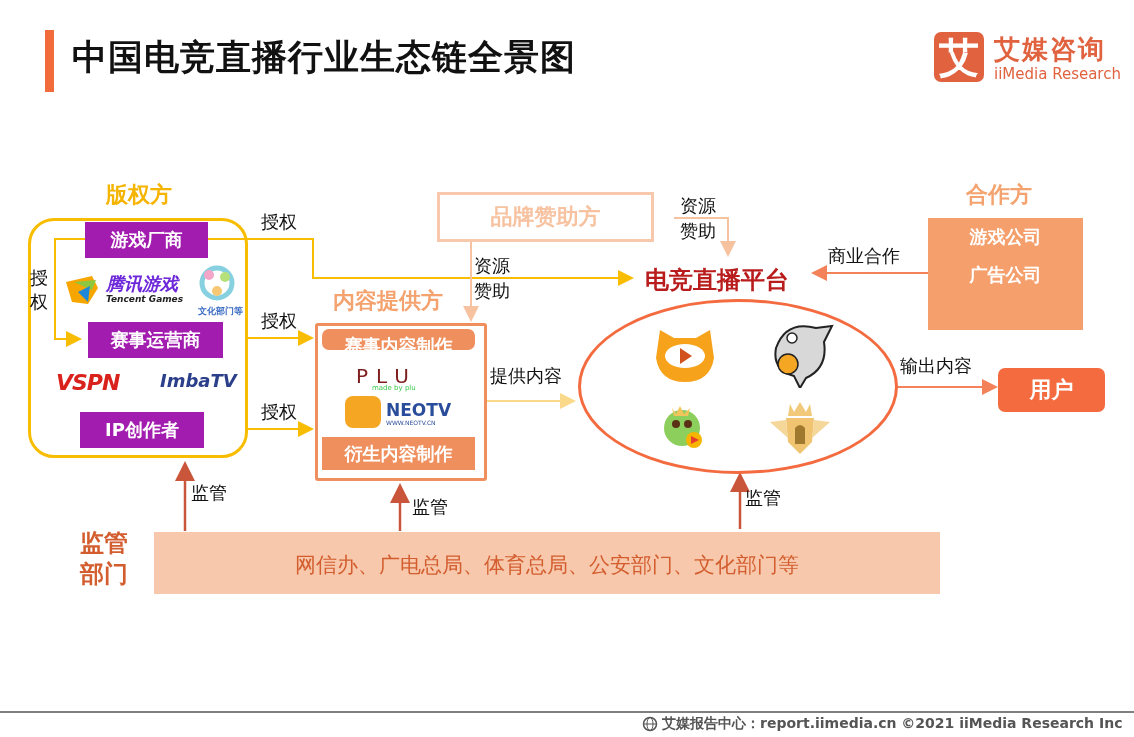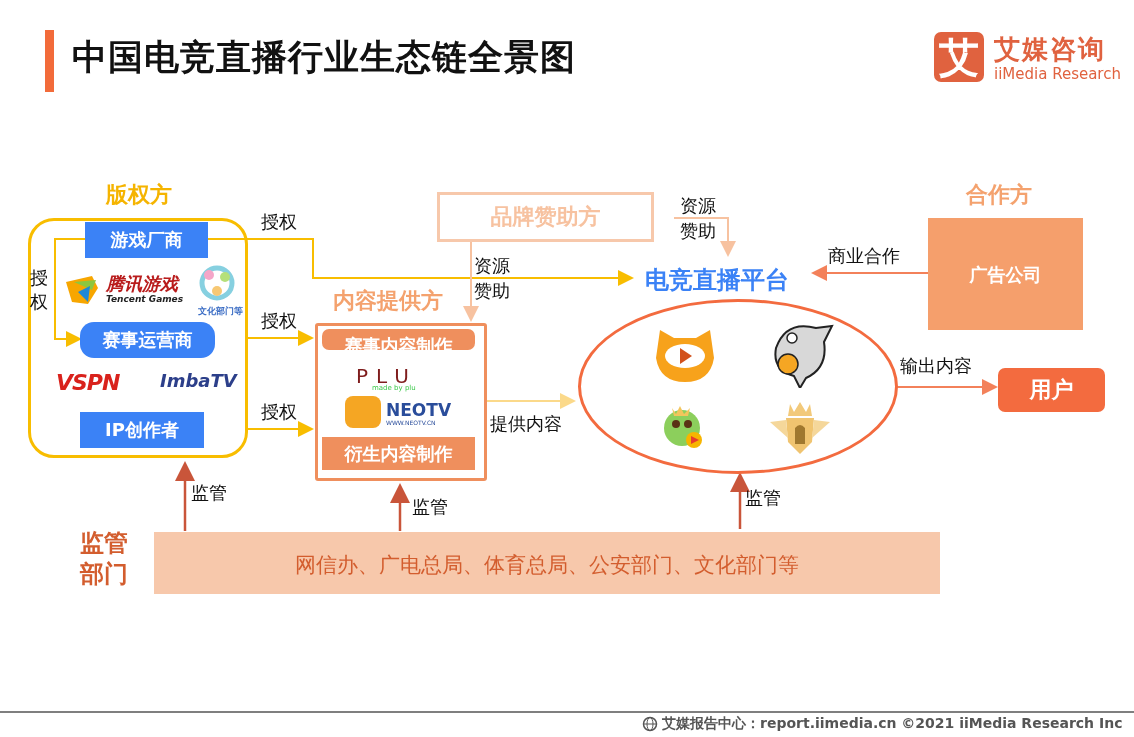"游戏厂商" .gold-box { background: #3b82f6 -> #a21caf }
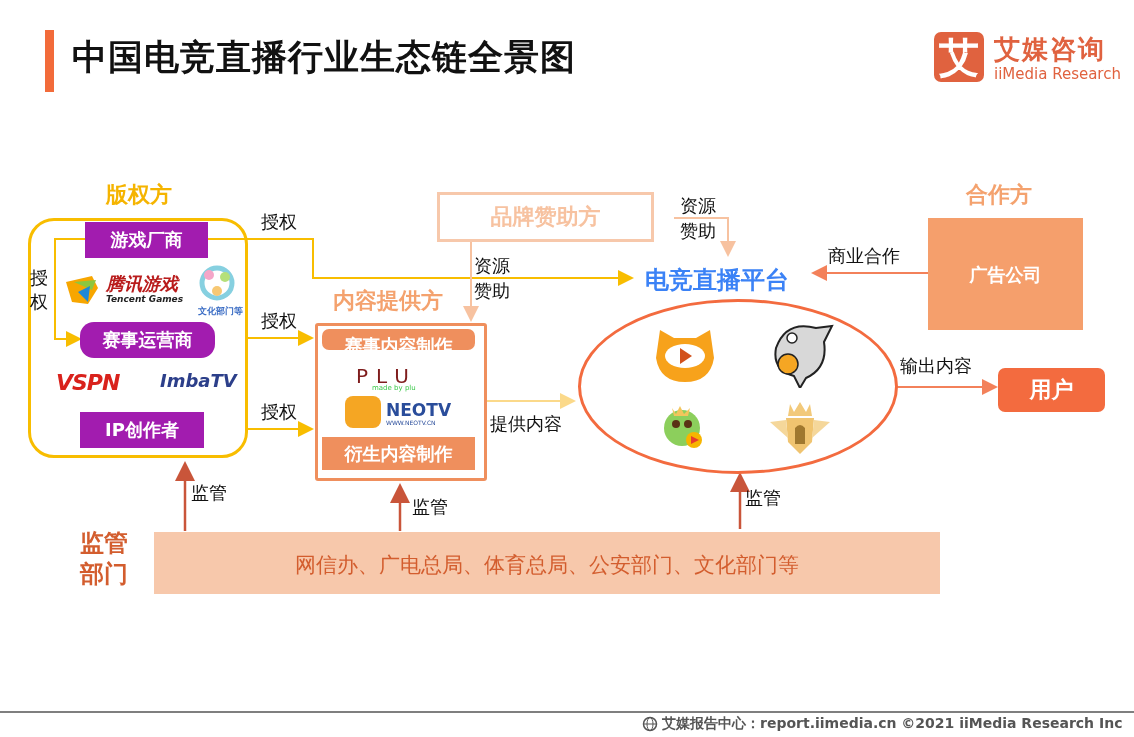"游戏公司" div.partner-item { html: none -> <div>游戏公司</div> }
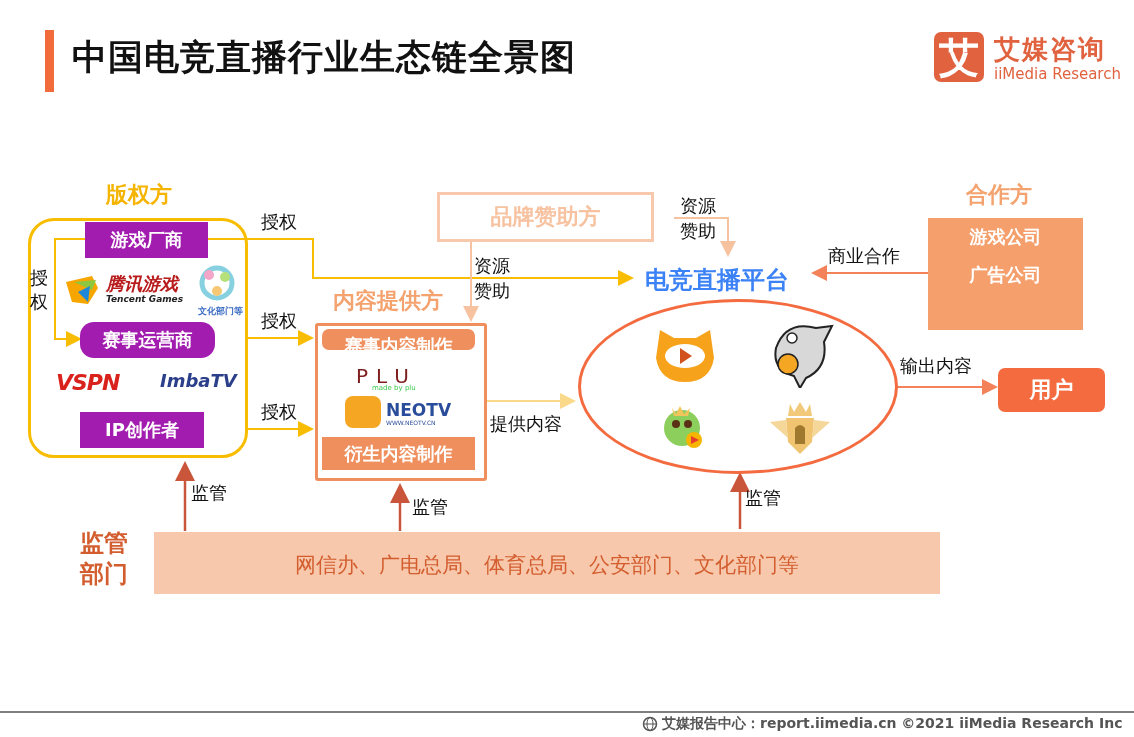"腾讯游戏" div.abs { color: #b91c1c -> #6d28d9 }
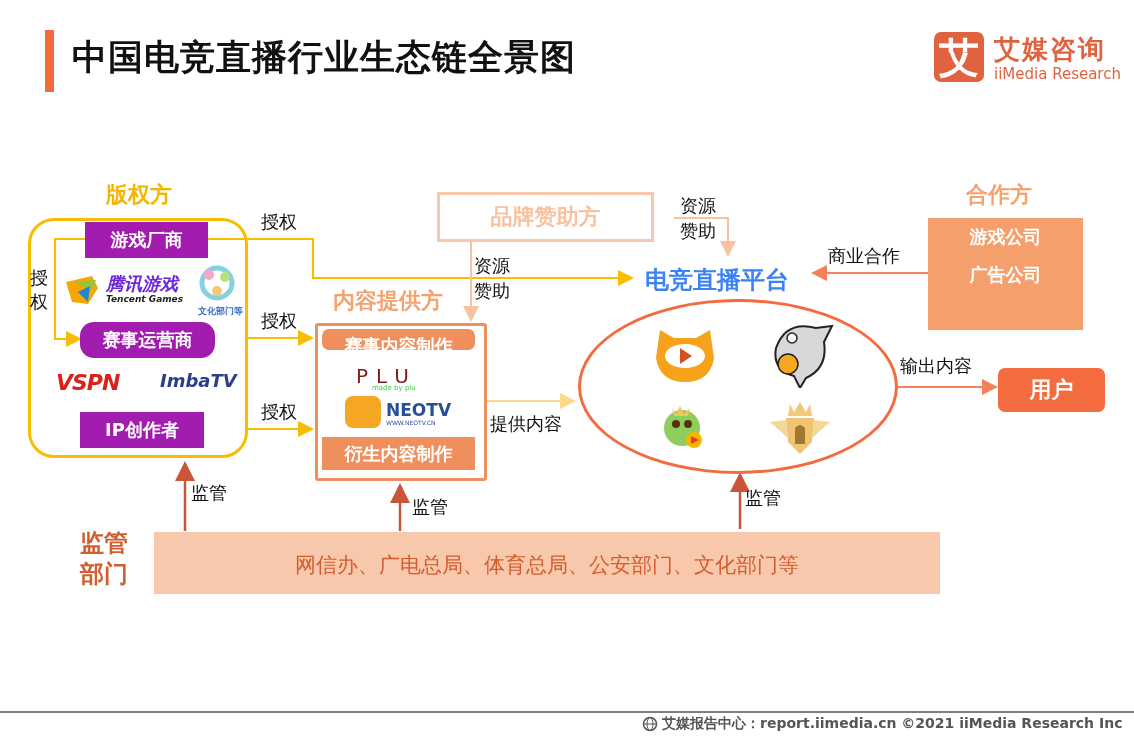"电竞直播平台" .orange-red { color: #3b82f6 -> #b91c1c }
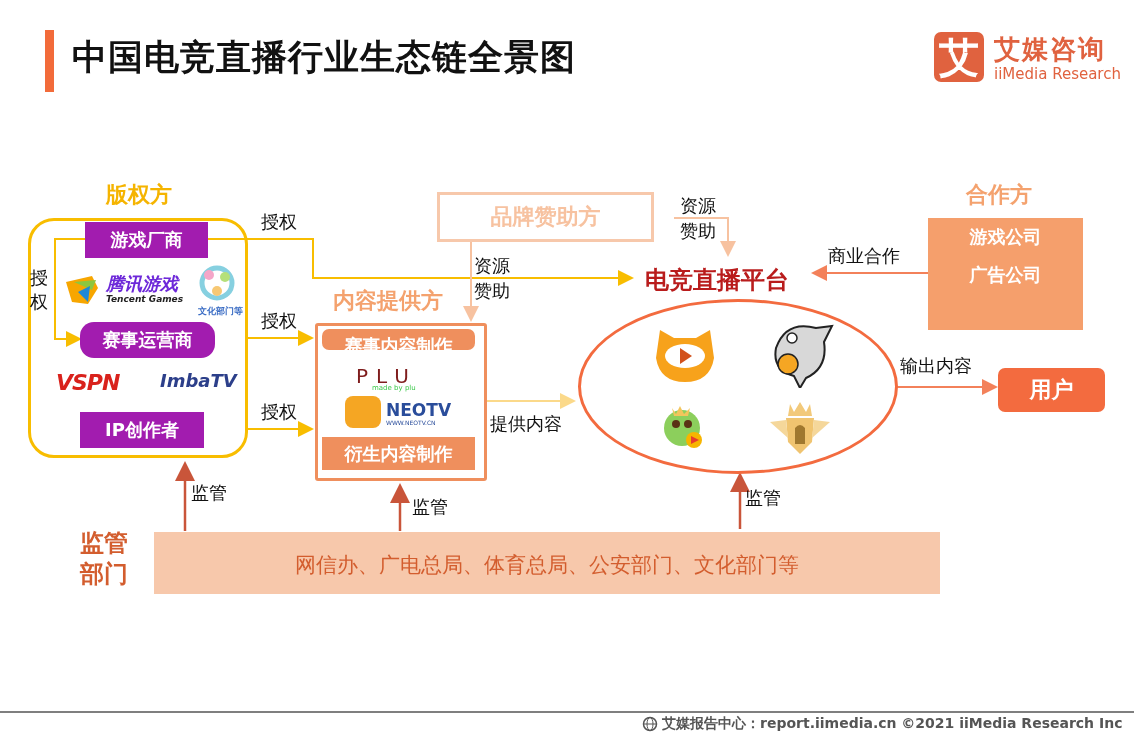"赛事运营商" div.abs { border-radius: 14px -> none; left: 80px -> 88px }
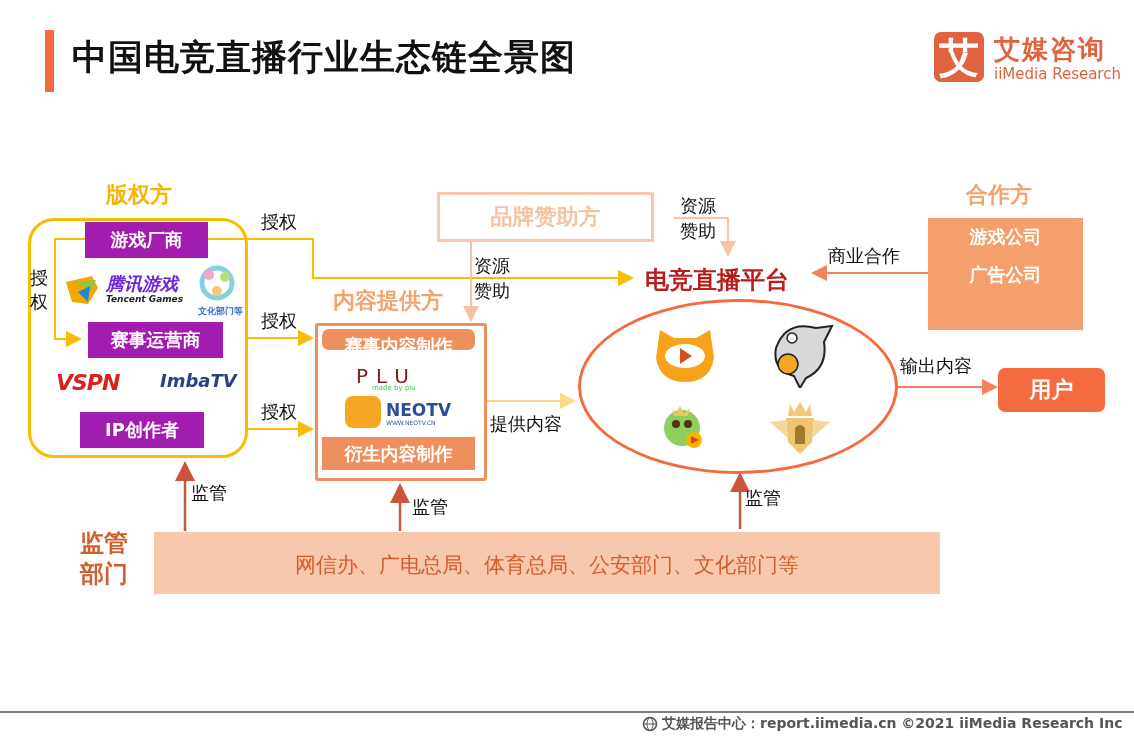"提供内容" div.abs { margin-top: 48px -> none }
